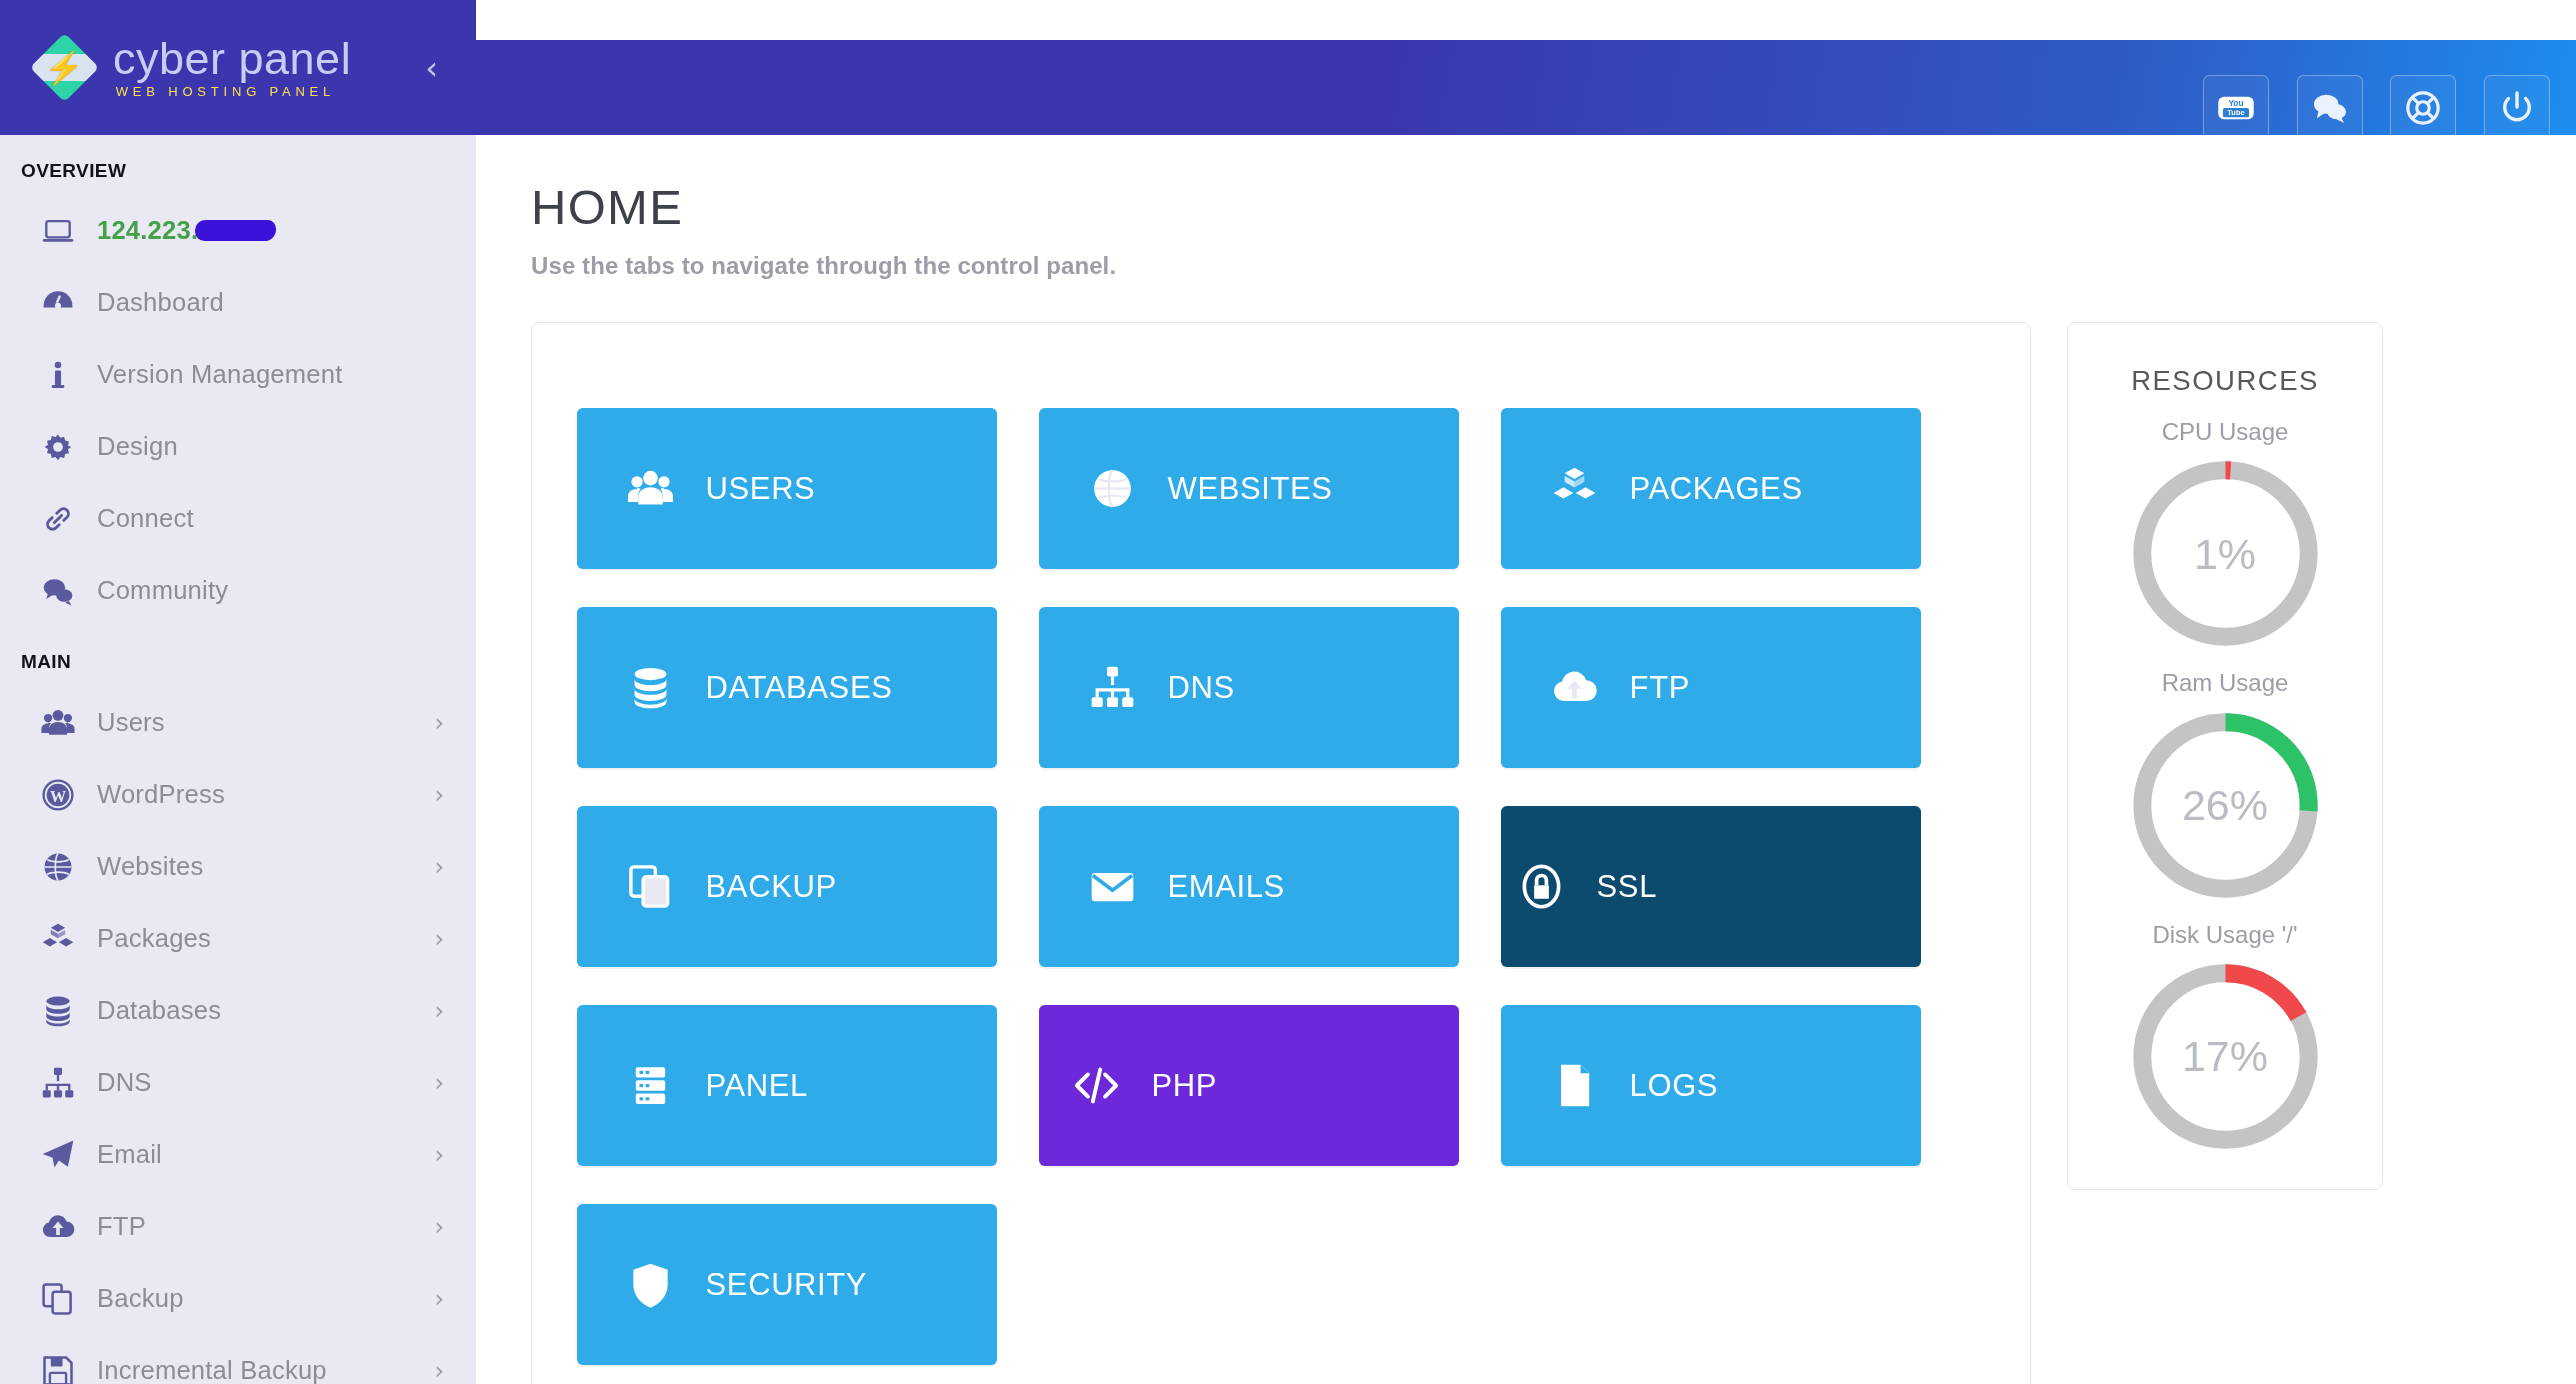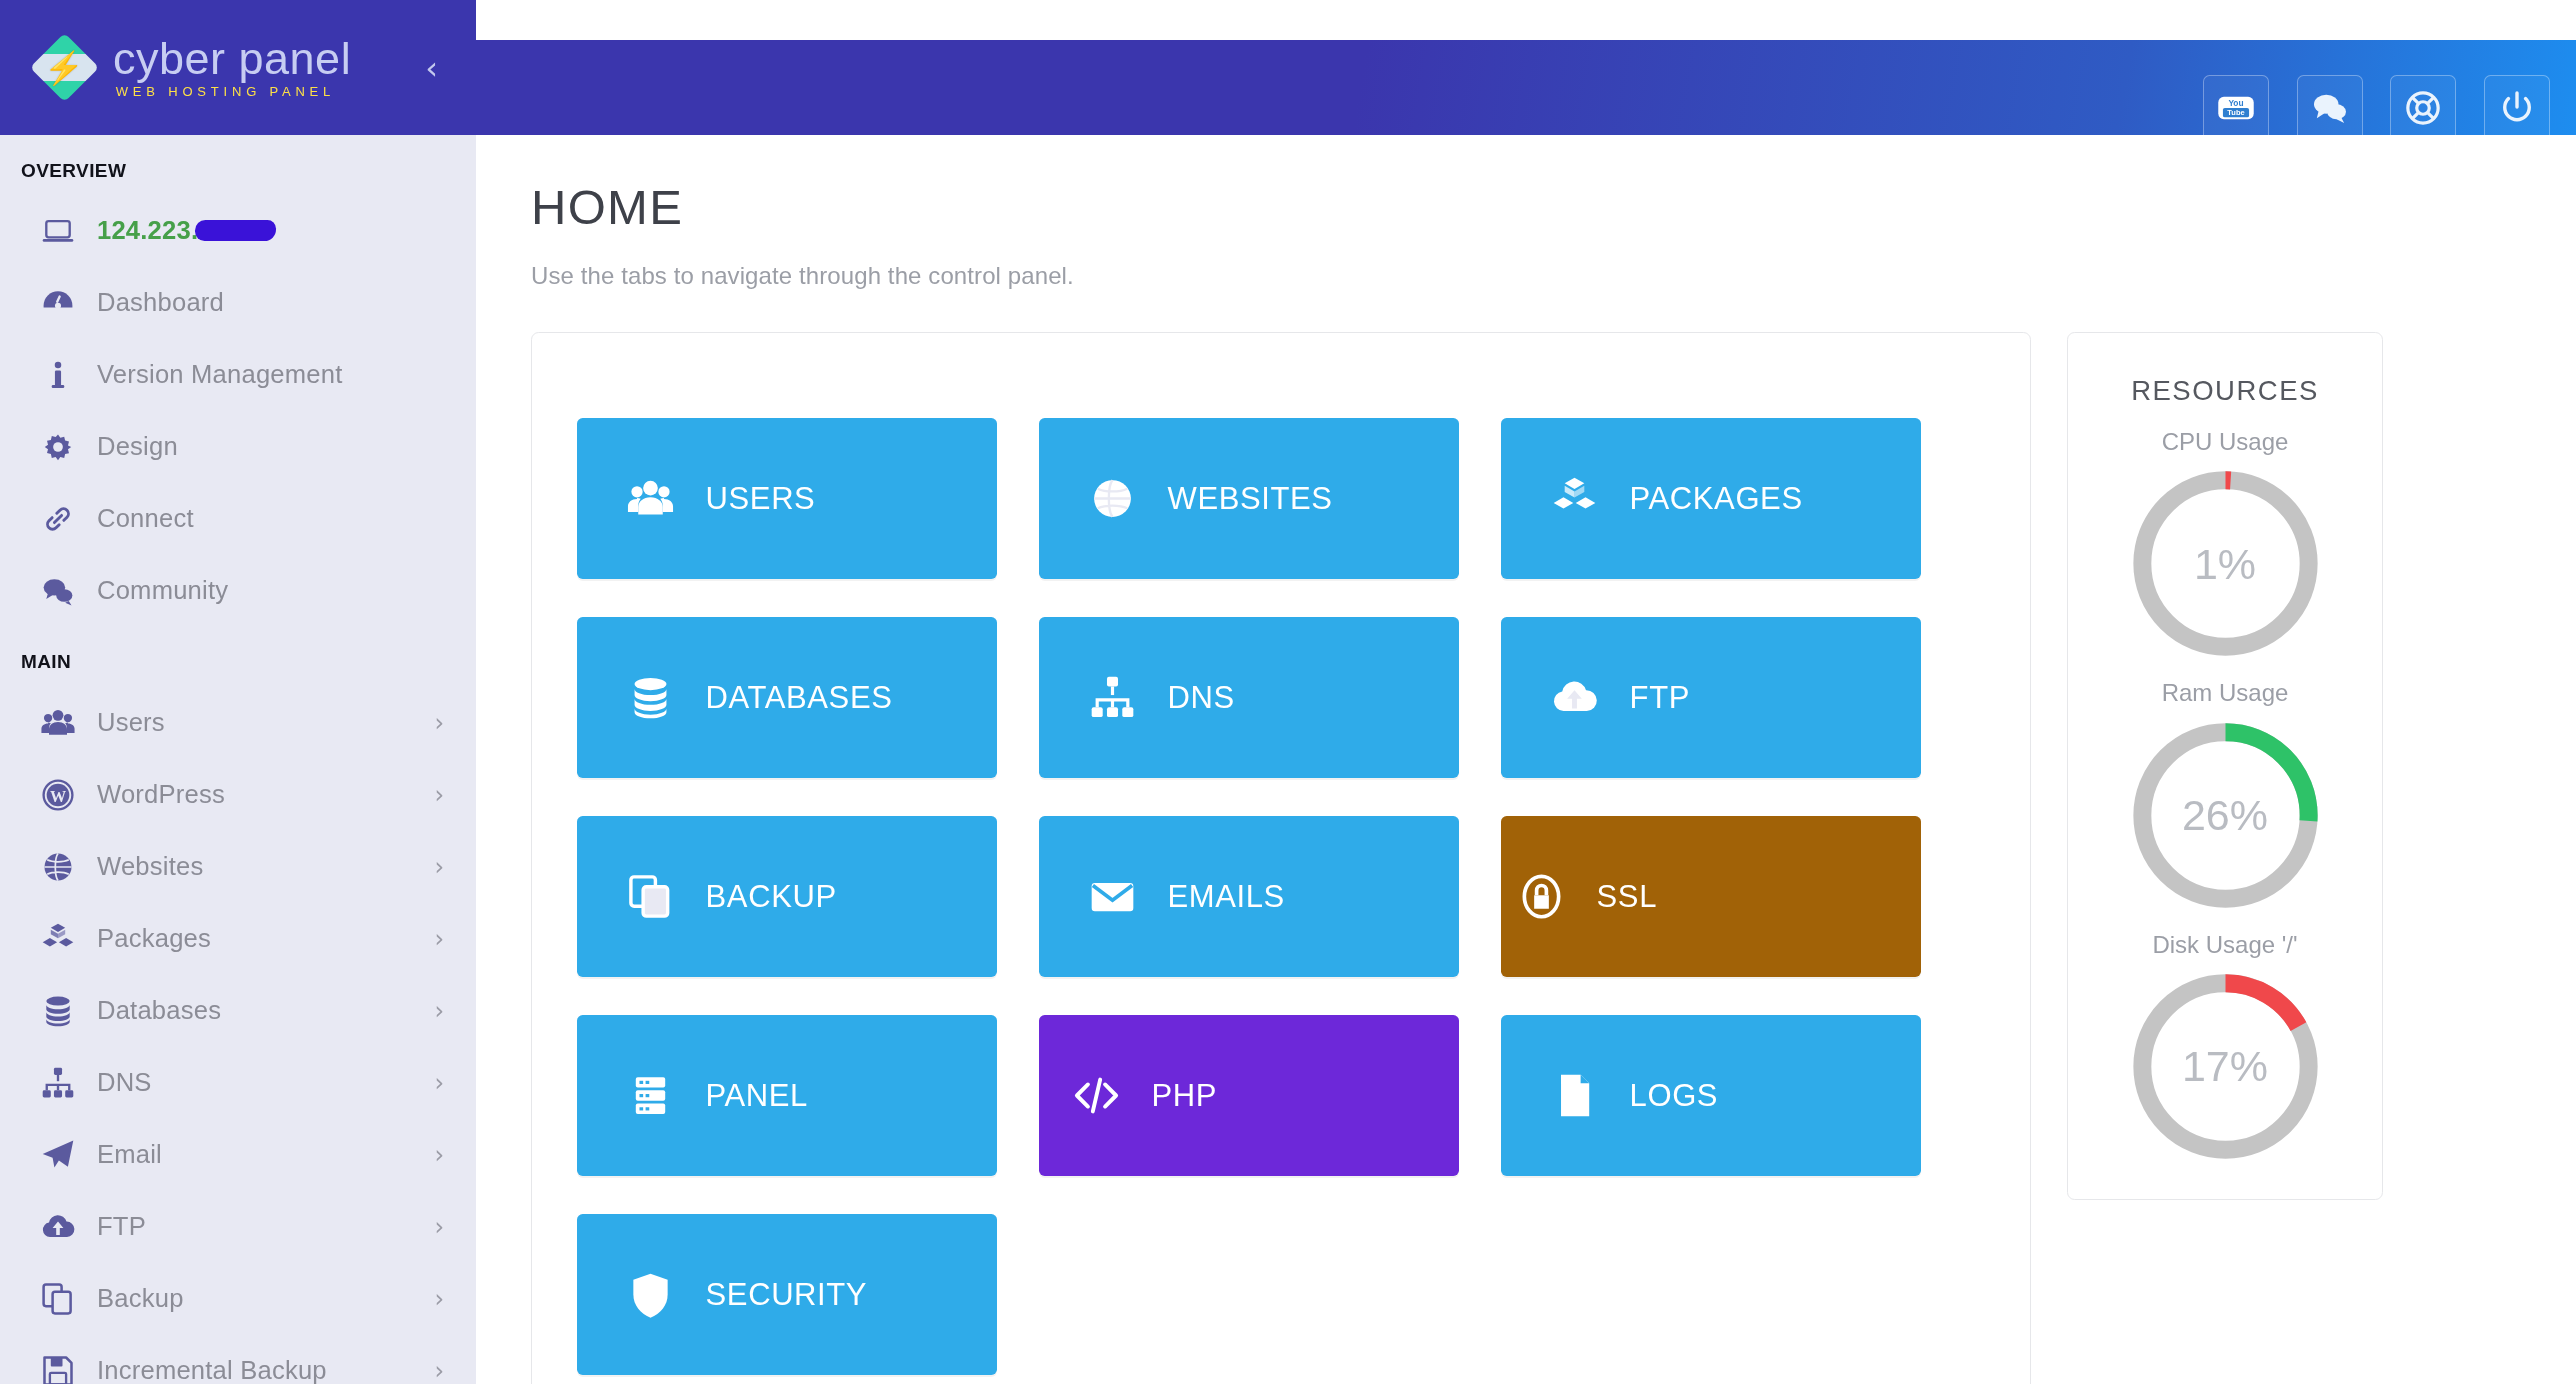"Use the tabs to navigate" #page-sub { font-weight: 400 -> 700; margin-top: 27px -> 17px }
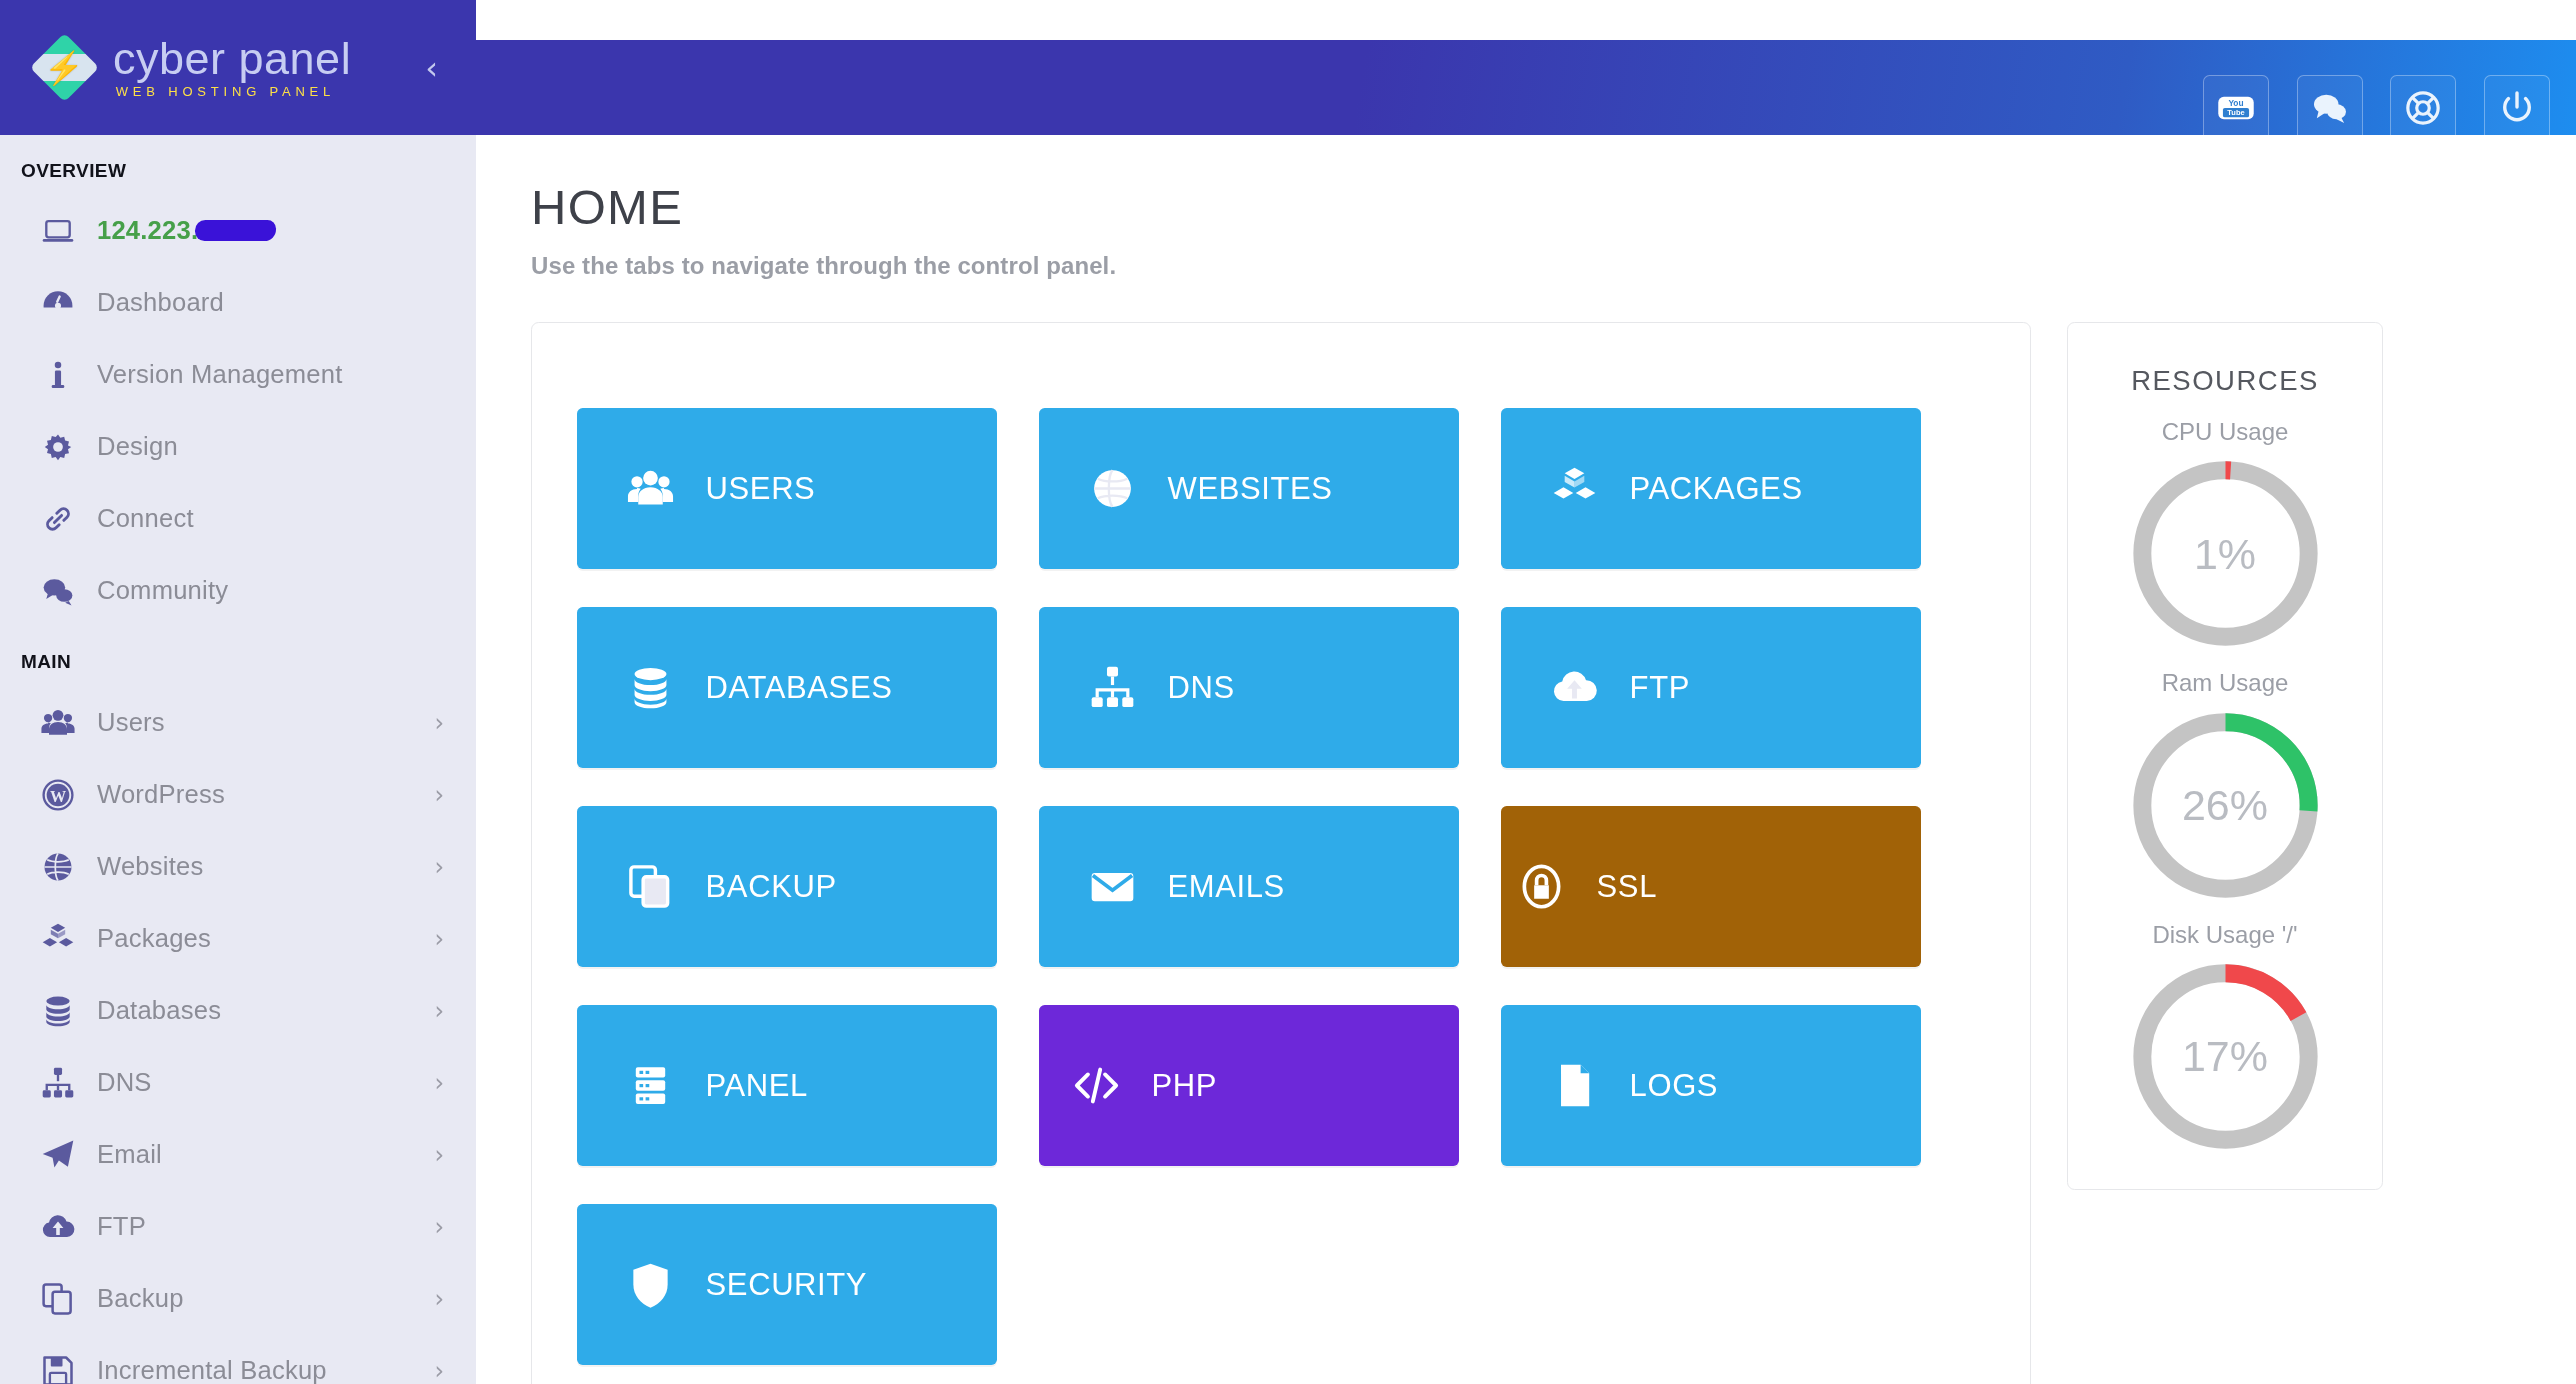"SSL" div.tile { background: #a16207 -> #0c4a6e }
